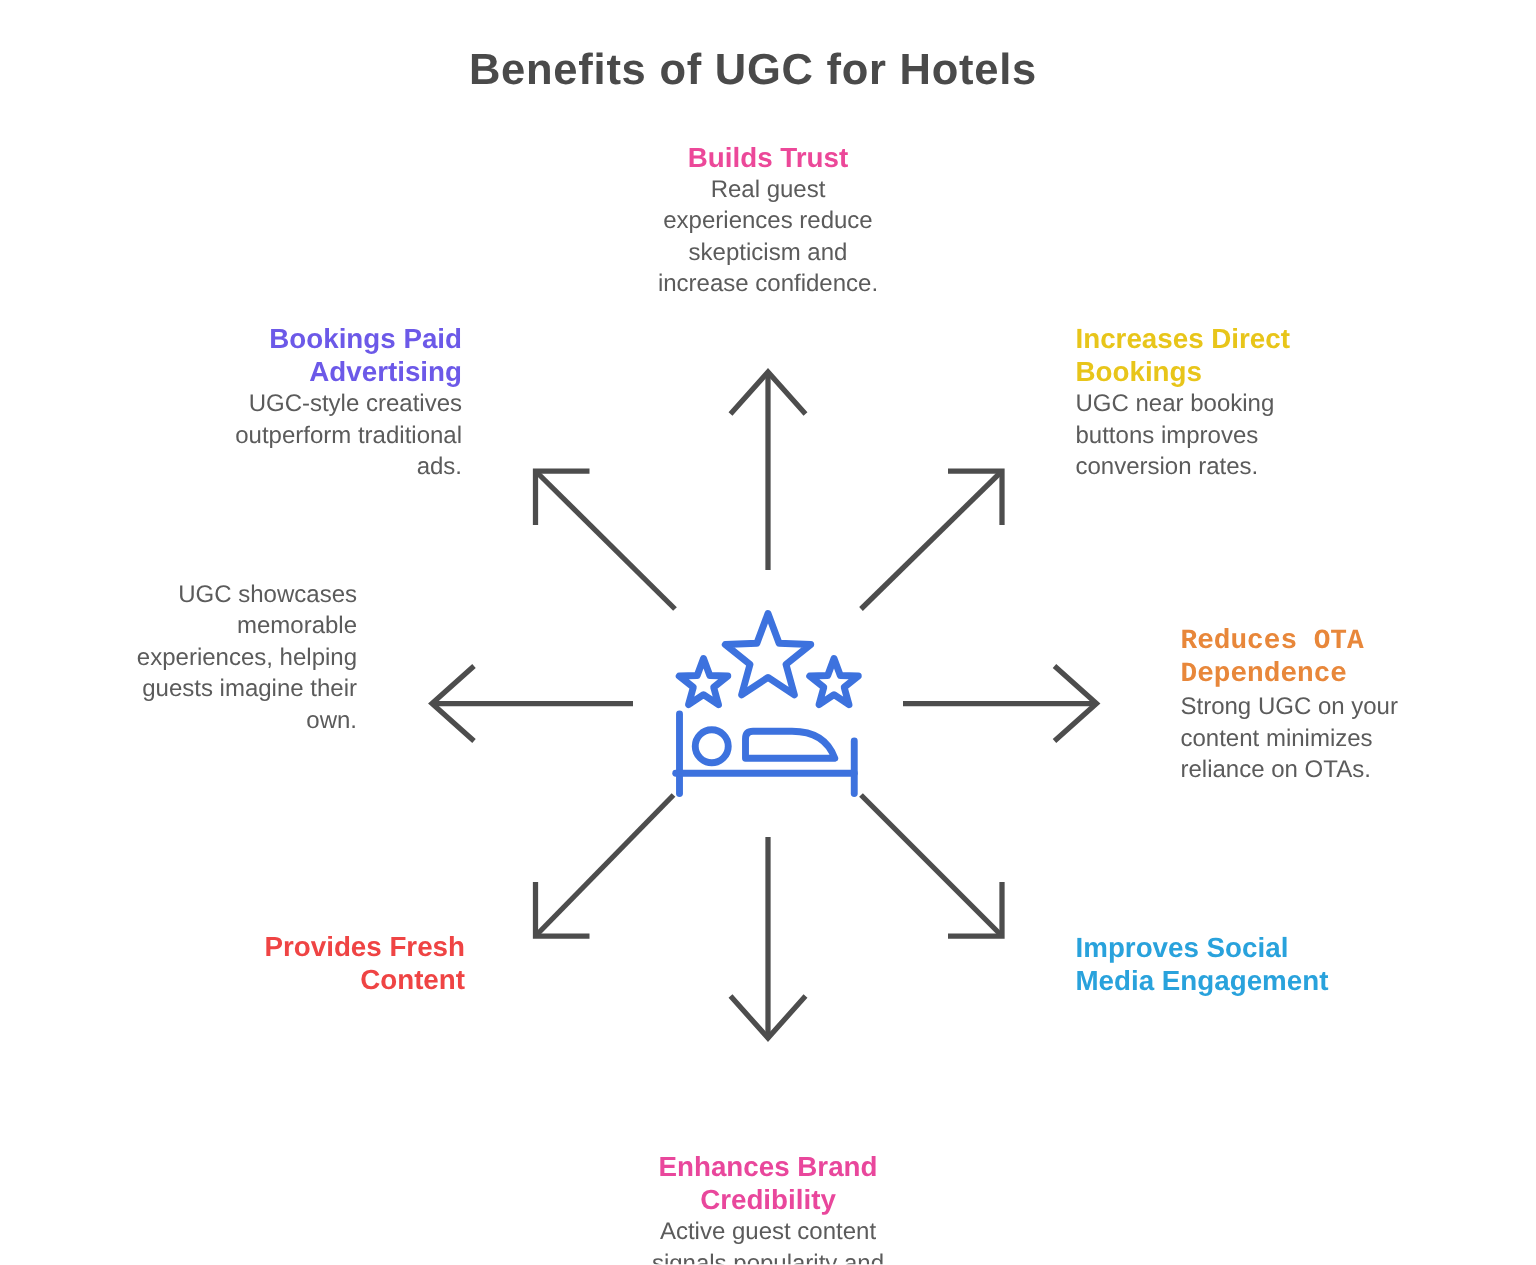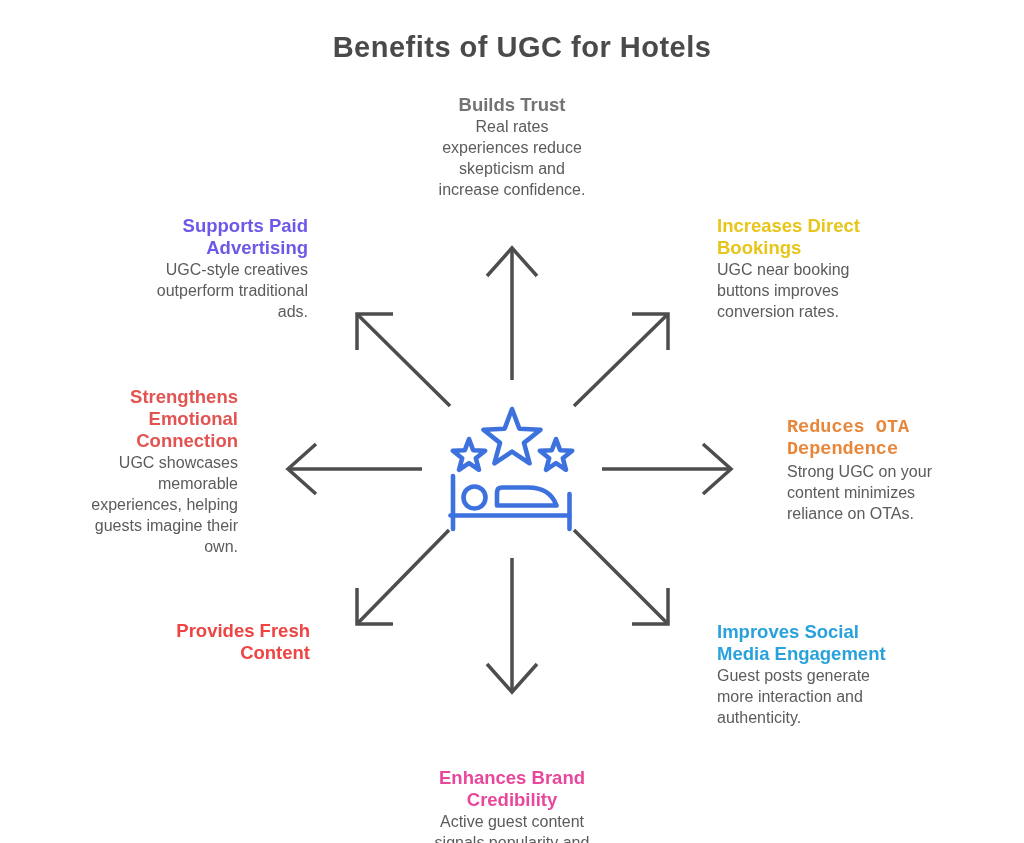"Benefits of UGC for Hotels" .page-title { padding-left: 20px -> none }
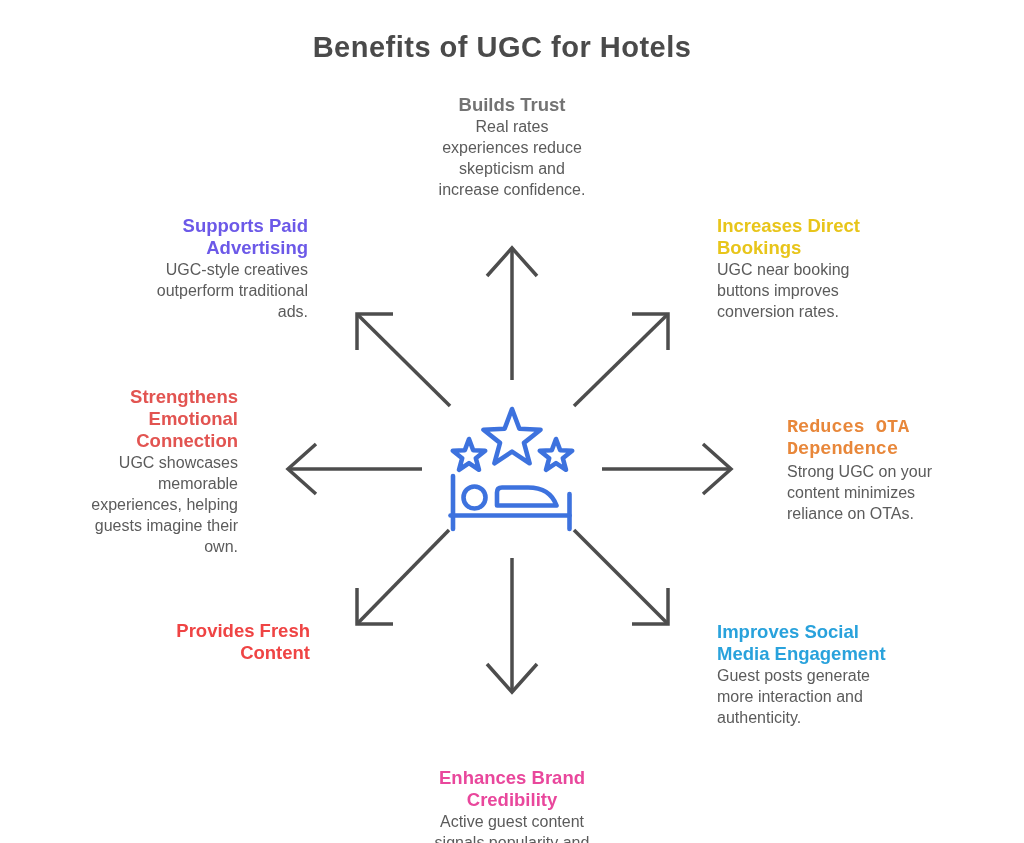"Builds Trust" h3.benefit-title { color: #737373 -> #ec4899 }
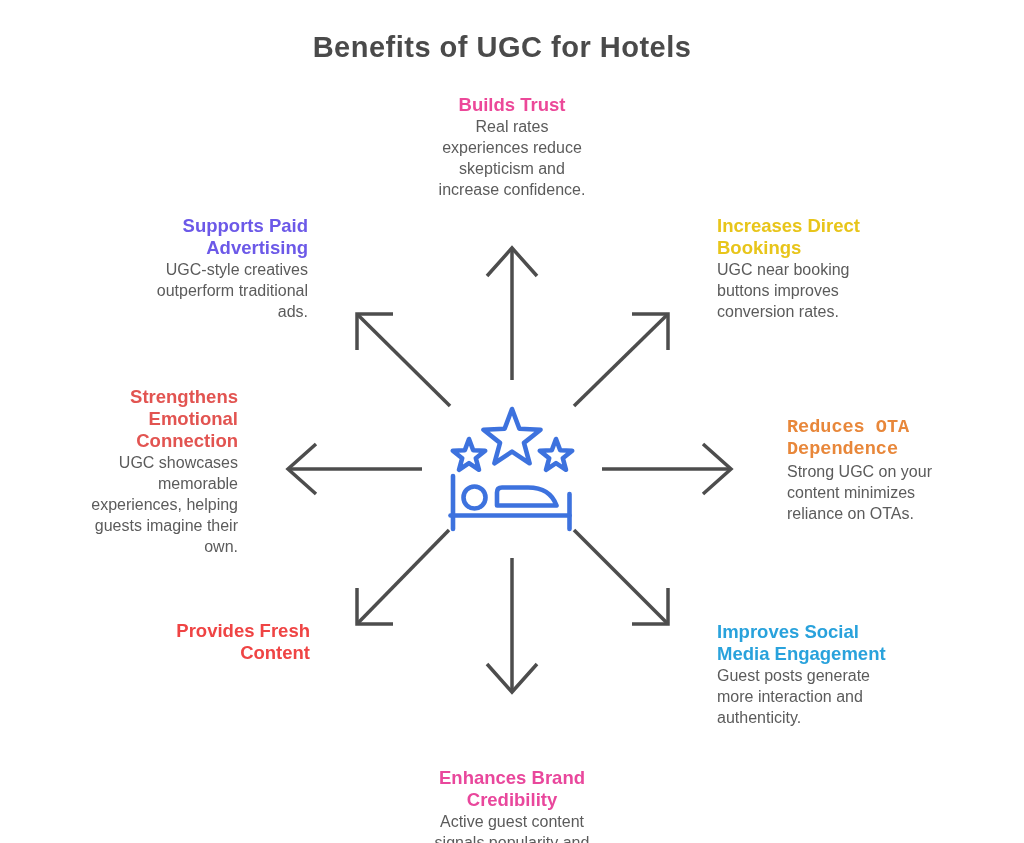"Real rates" p.benefit-desc { text: rates -> guest }
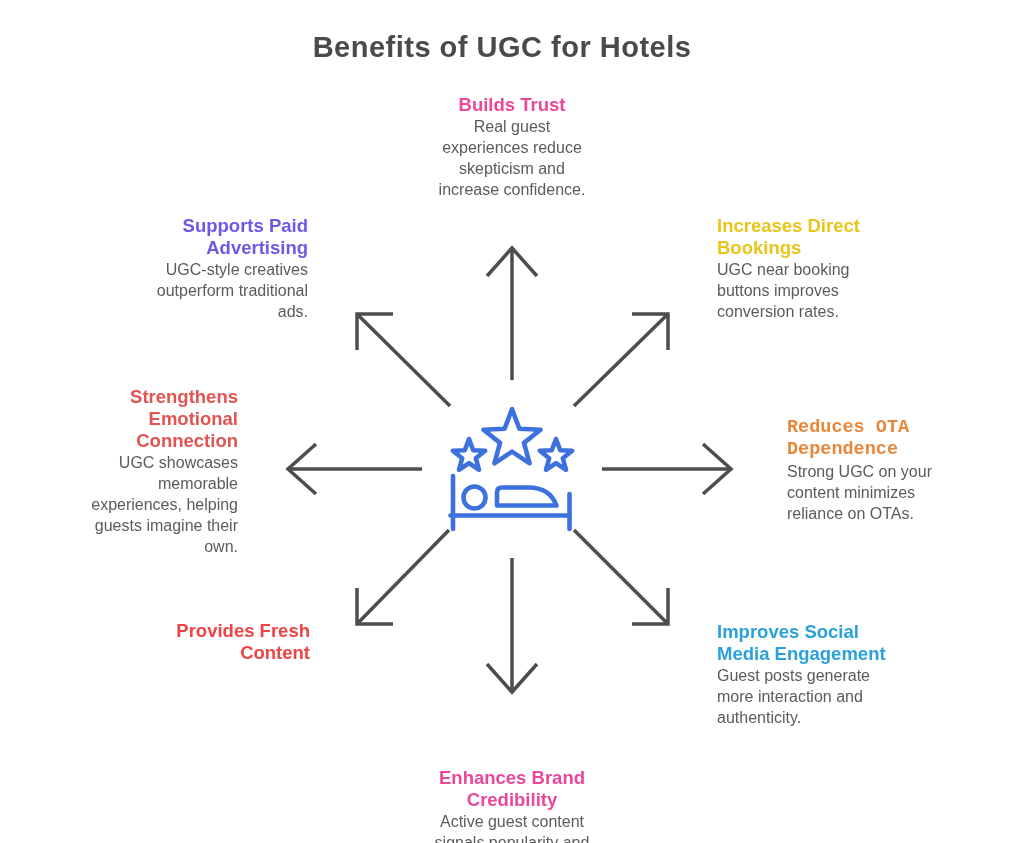"Supports Paid" h3.benefit-title { text: Supports -> Bookings }
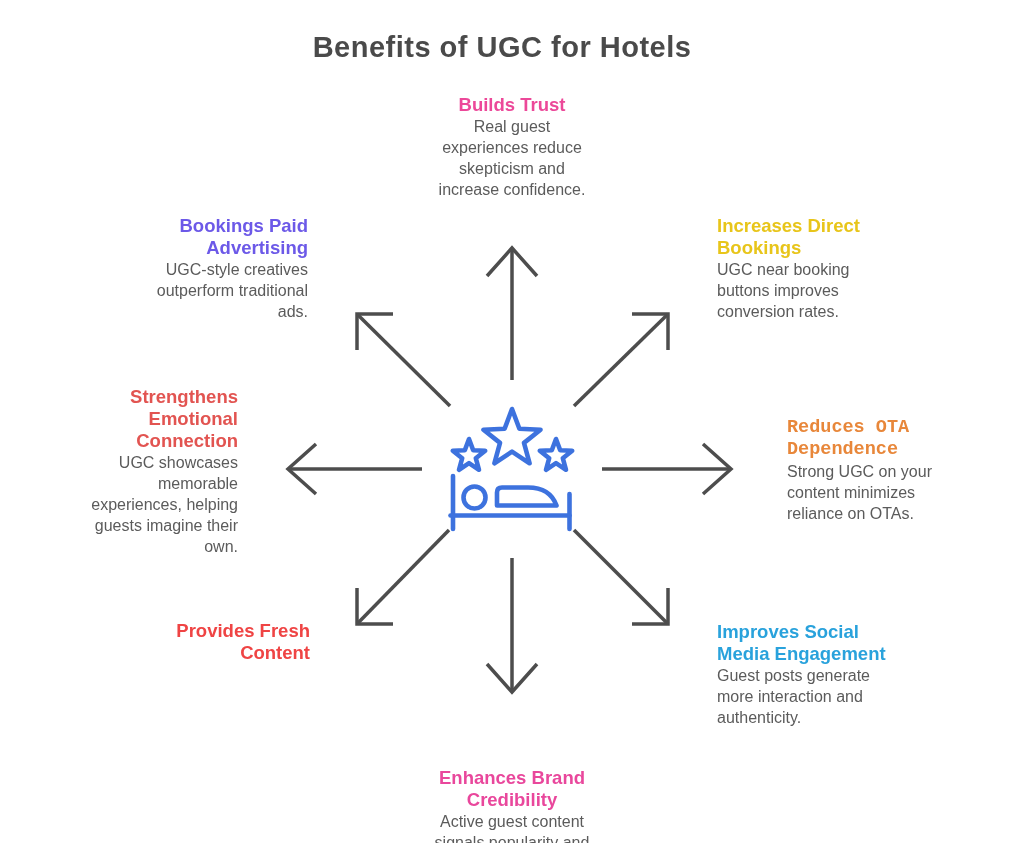"Strengthens" h3.benefit-title { html: <h3>Strengthens Emotional Connection</h3> -> none }
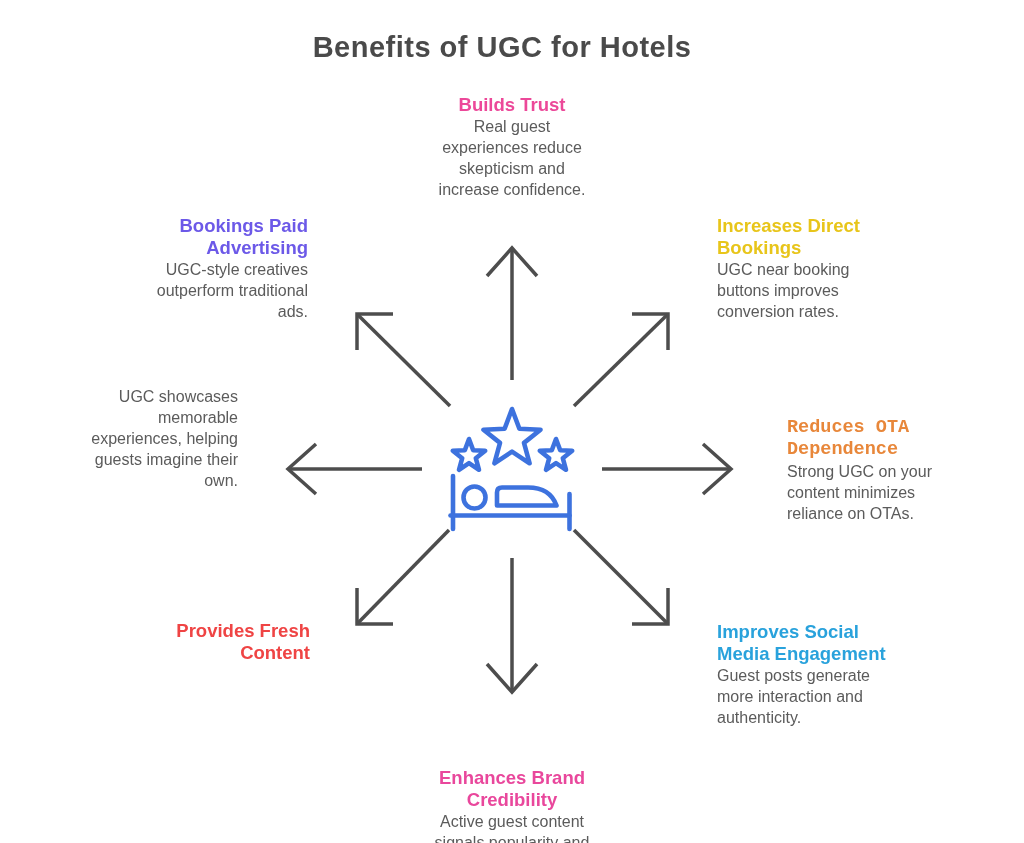"Guest posts generate" p.benefit-desc { html: <p>Guest posts generate more interaction and authenticity.</p> -> none }
